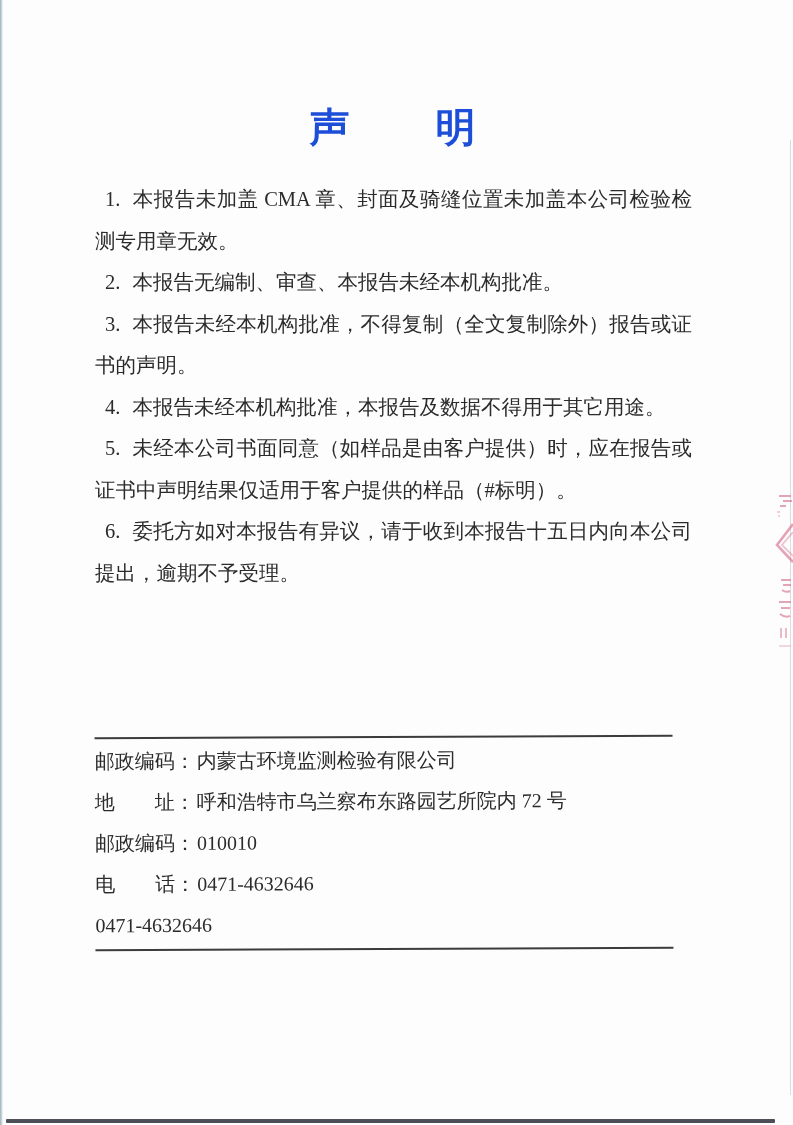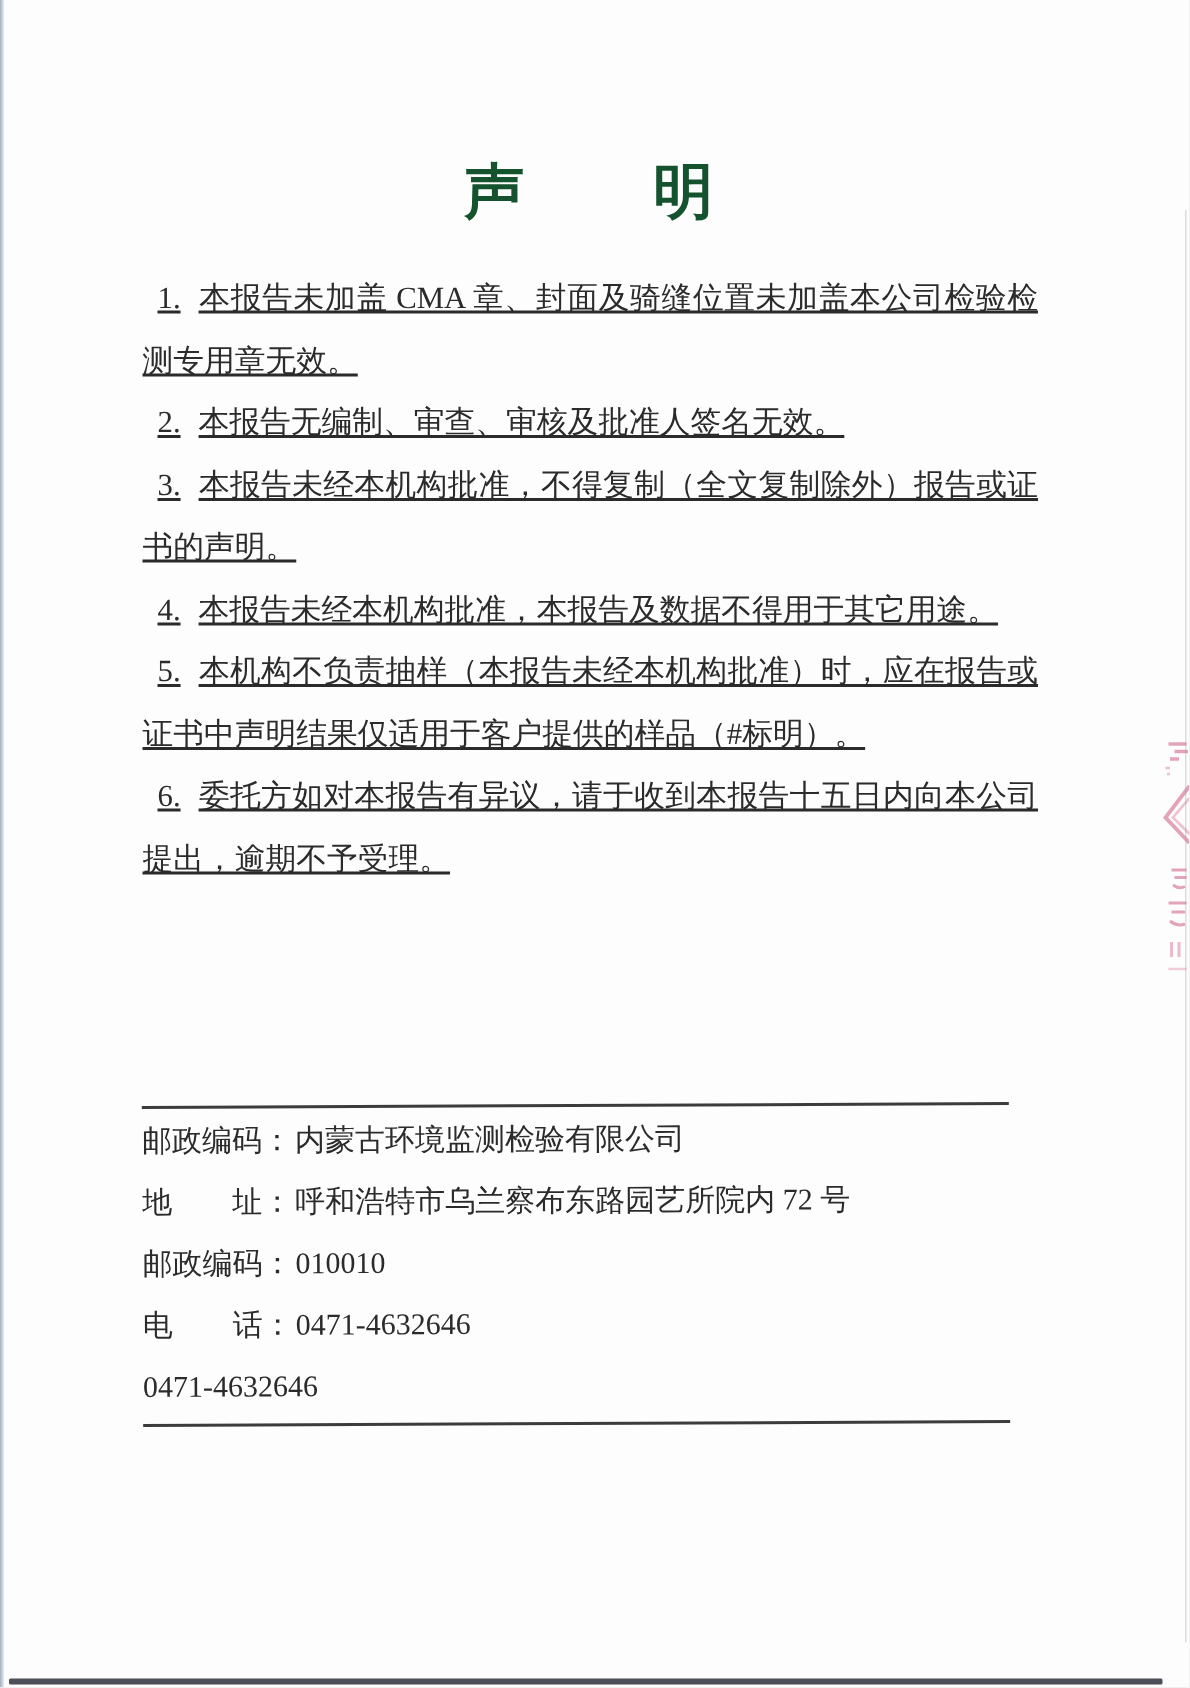"声 明" .title { color: #14532d -> #1d4ed8 }
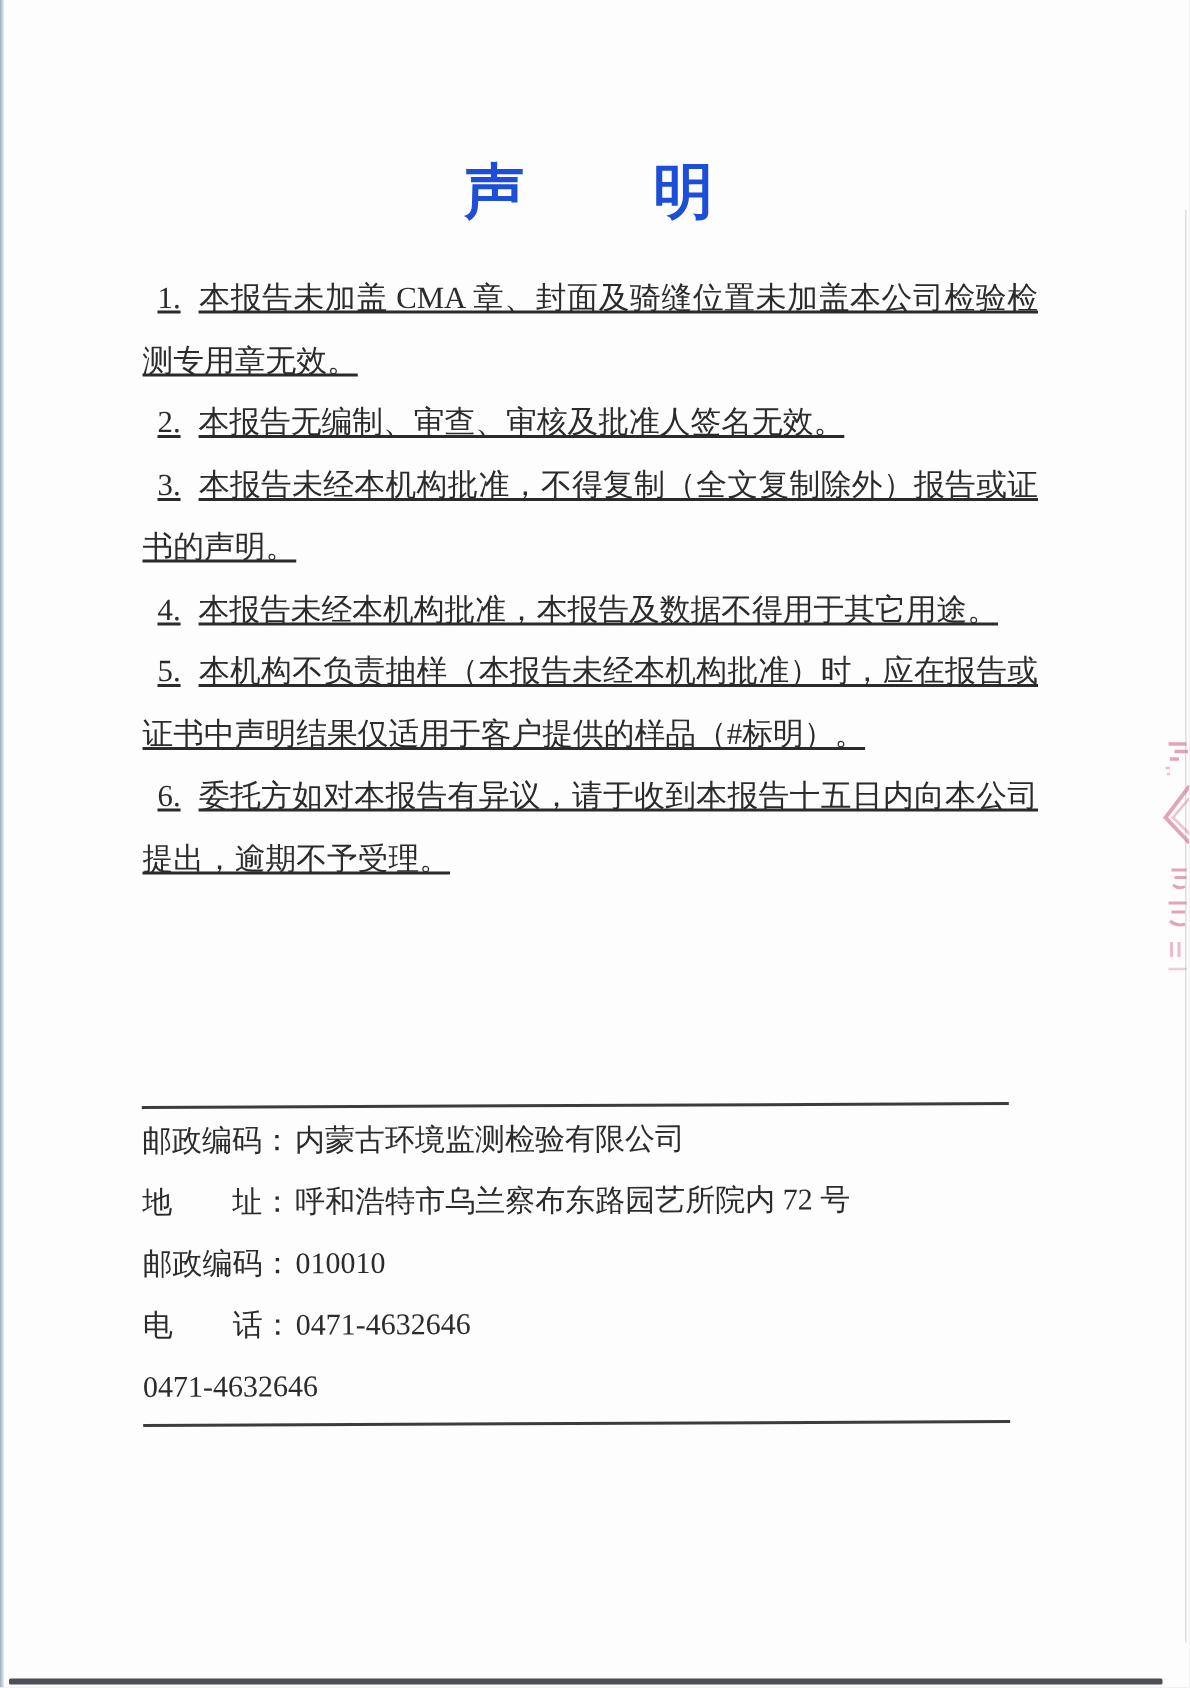"1. 本报告未加盖 CMA 章、封面及骑缝位置未加盖本公司检验检测专用章无效。" .list { text-decoration: underline -> none }
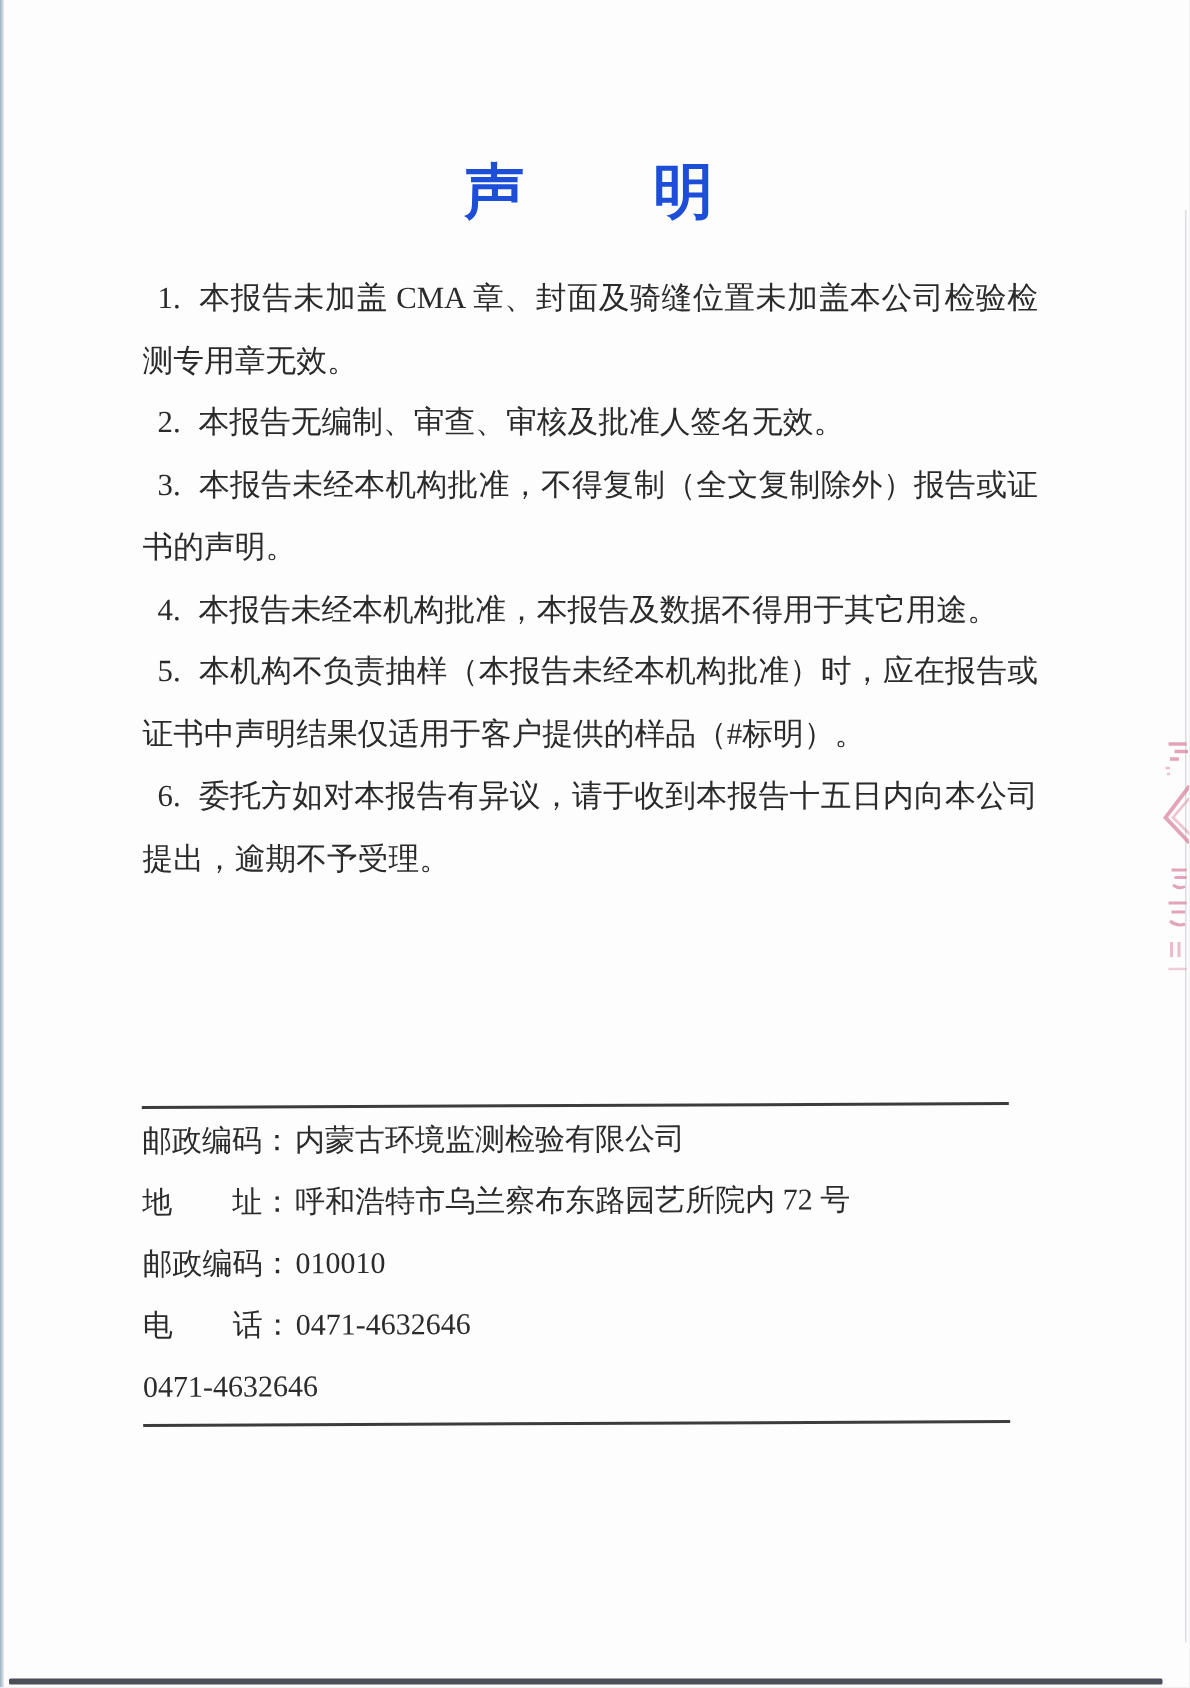"本报告无编制、审查、审核及批准人签名无效。" span { text: 审核及批准人签名无效 -> 本报告未经本机构批准 }
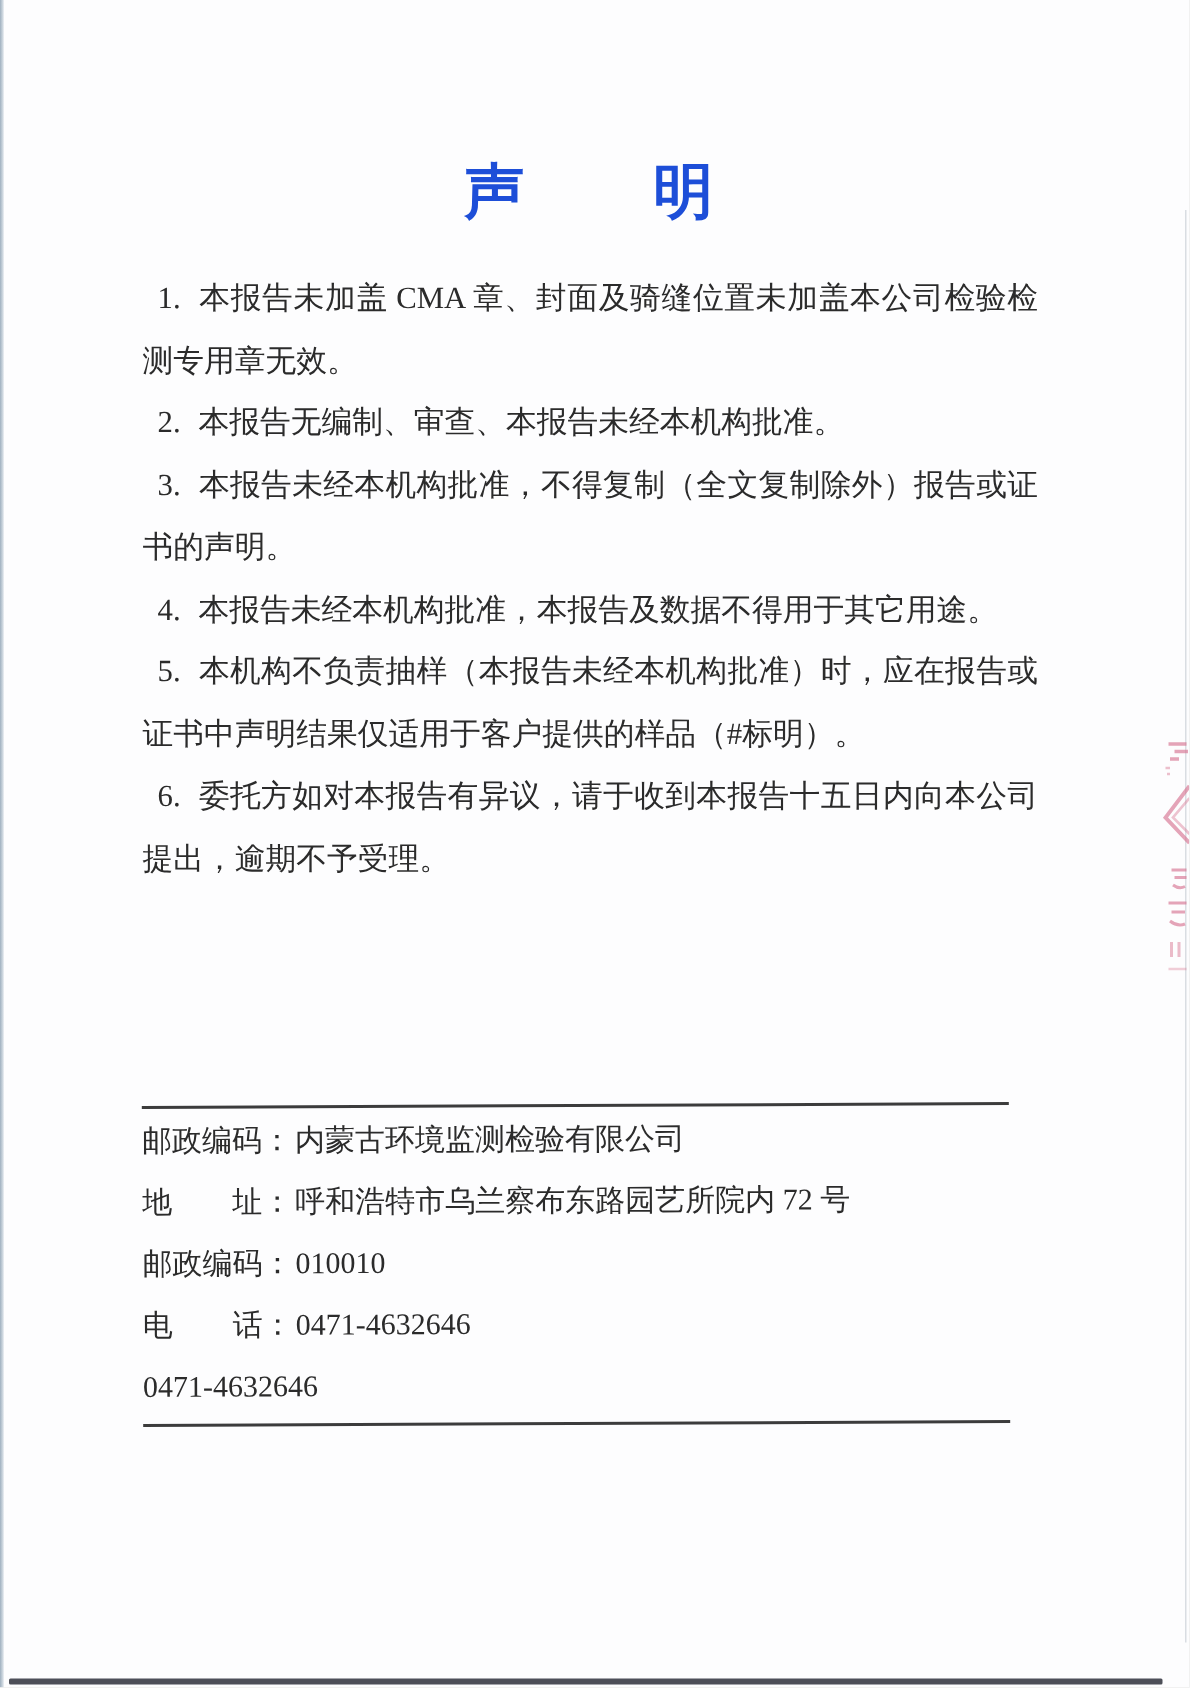"本机构不负责抽样（本报告未经本机构批准）时，应在报告或证书中声明结果仅适用于客户" span { text: 本机构不负责抽样（本报告未经本机构批准 -> 未经本公司书面同意（如样品是由客户提供 }
